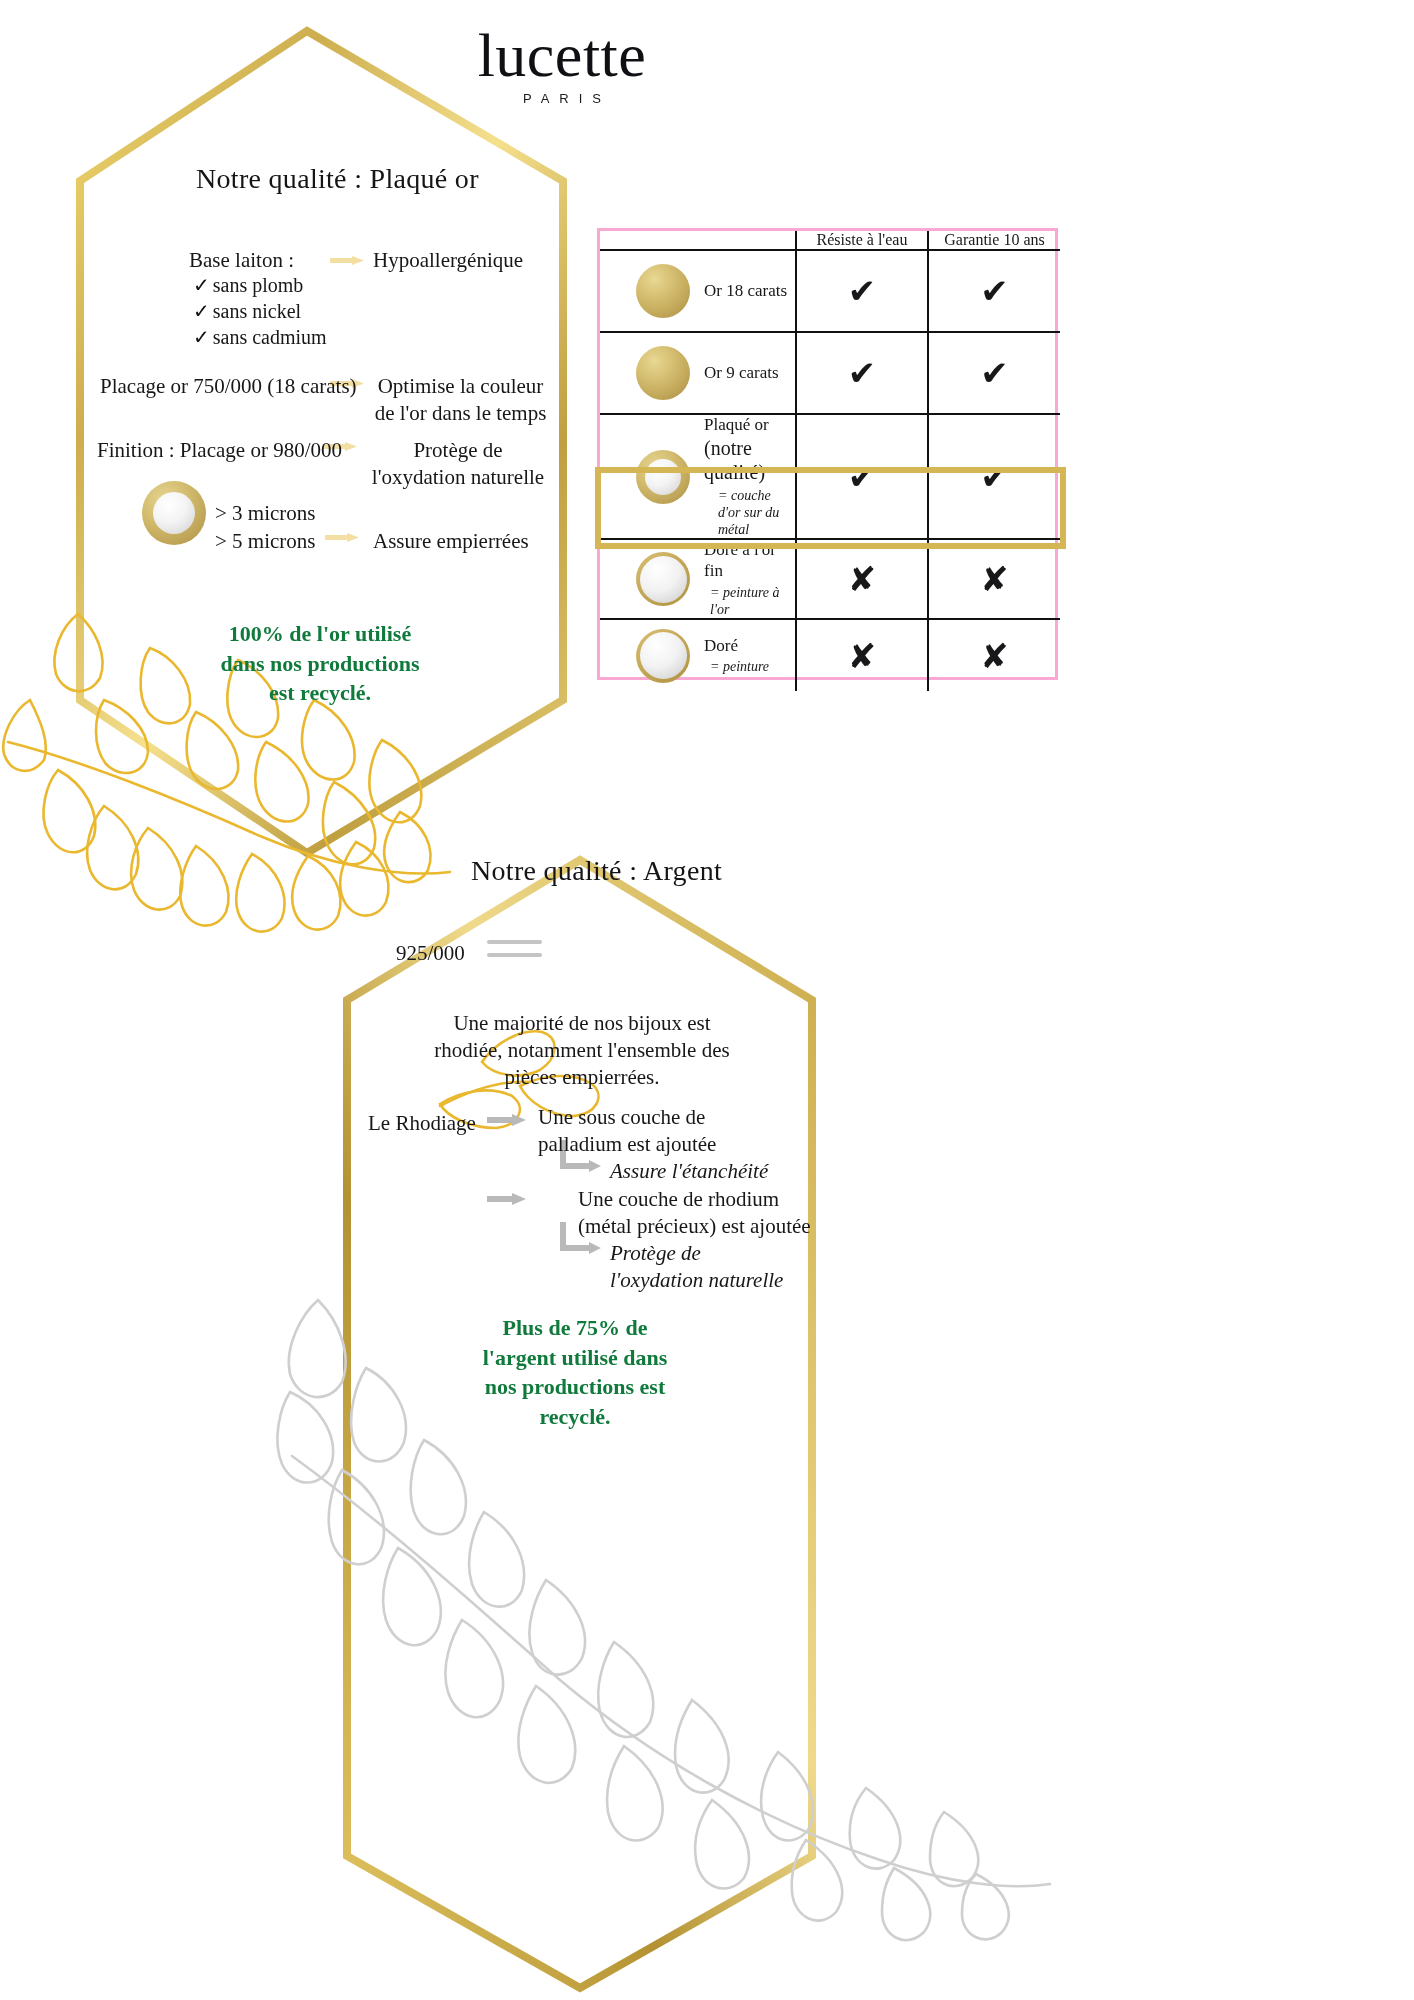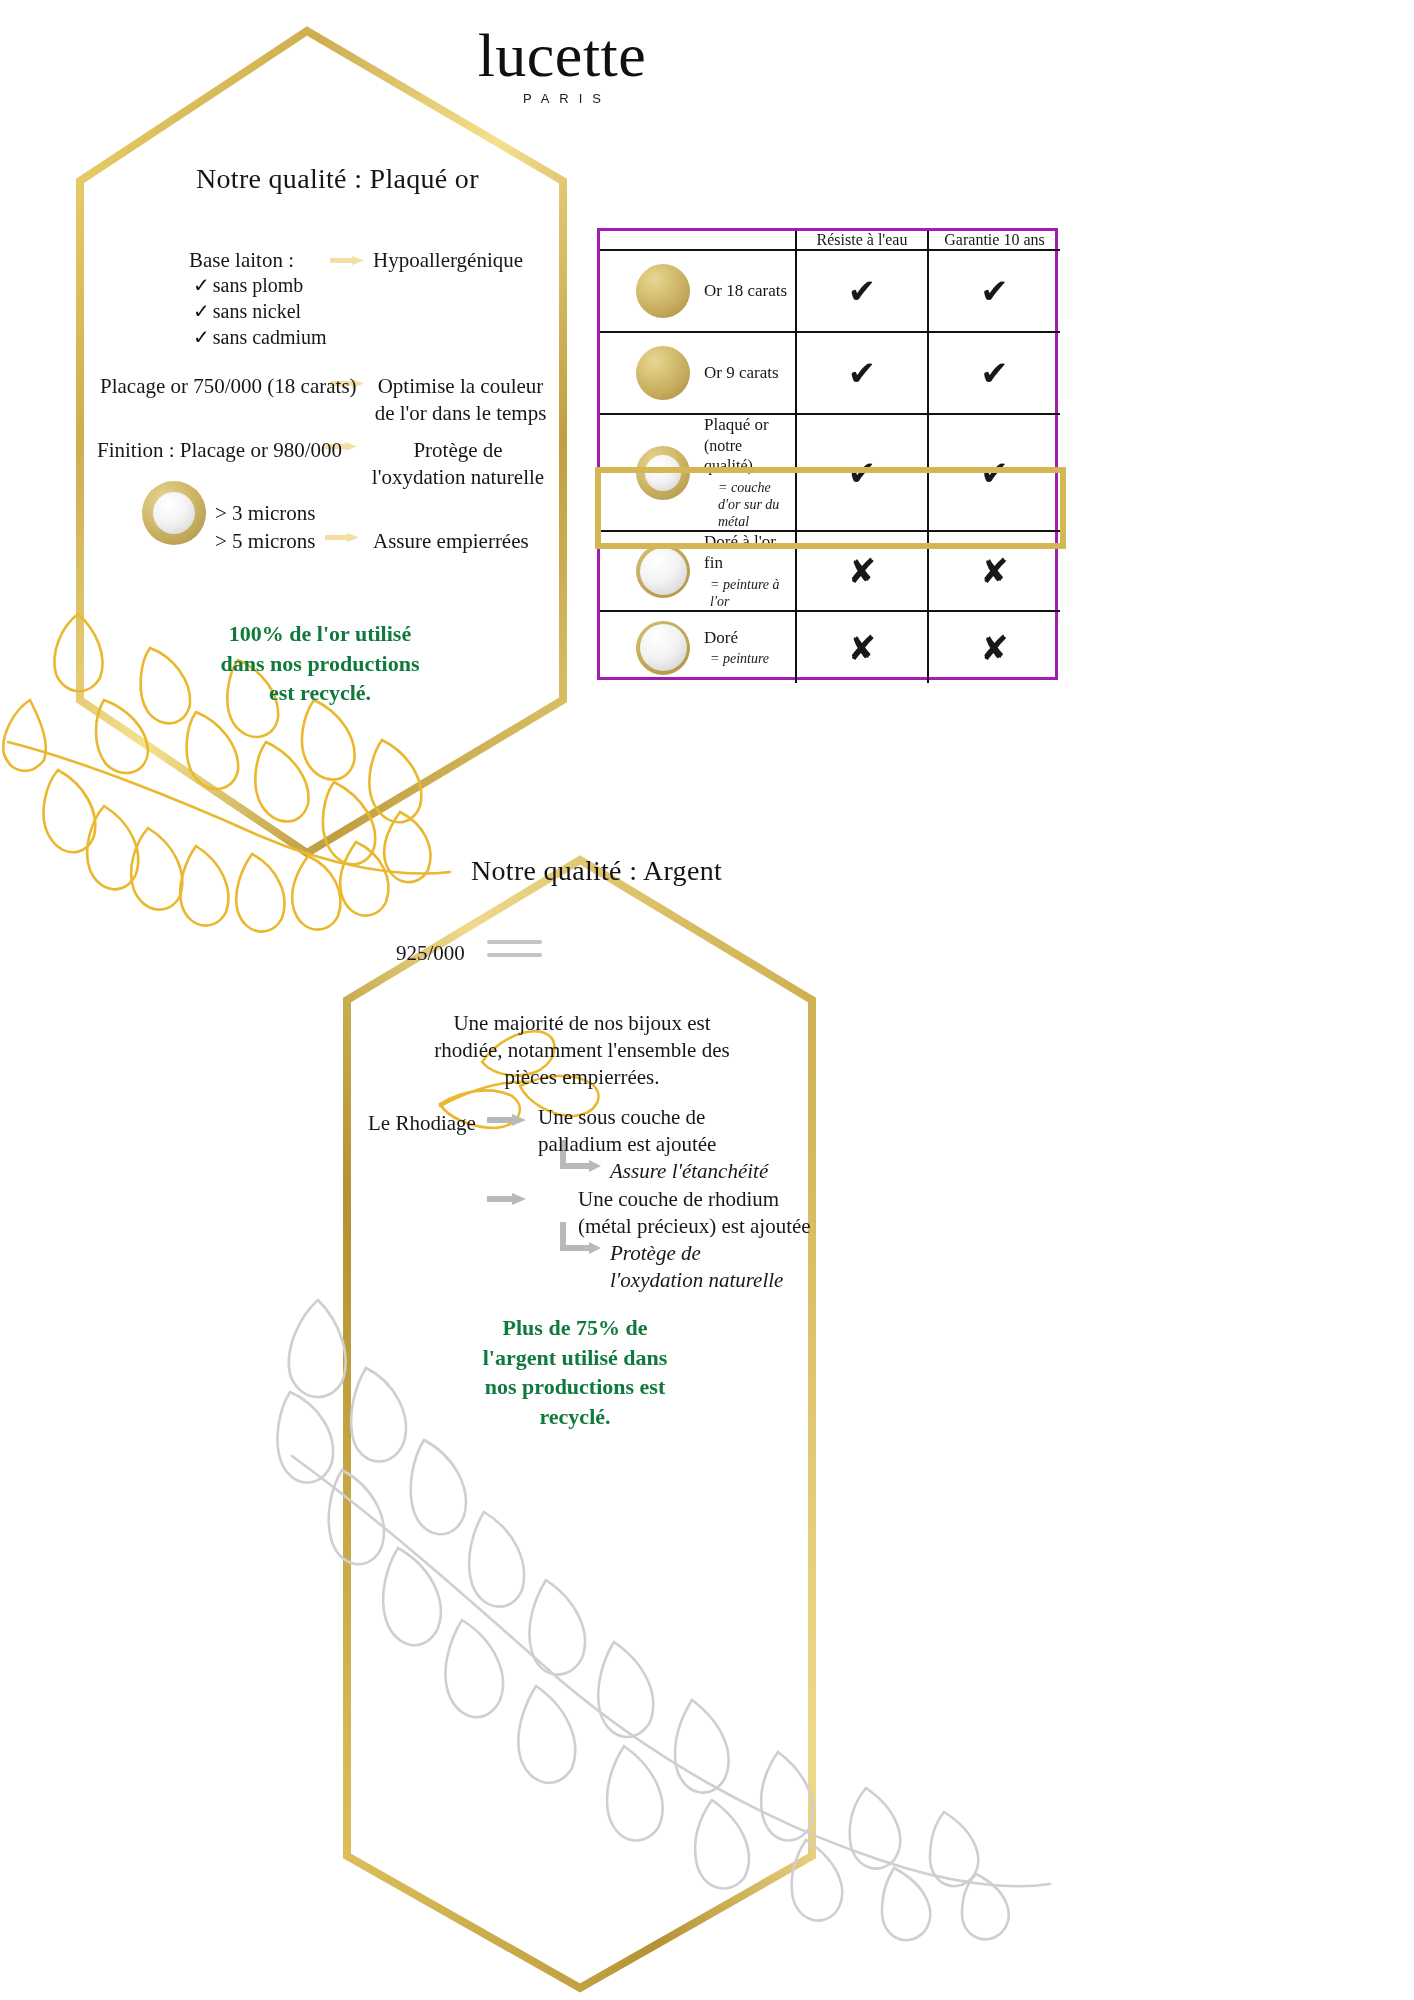"Résiste à l'eau" #cmp-table { border: 3px solid #a21caf -> 3px solid #f9a8d4 }
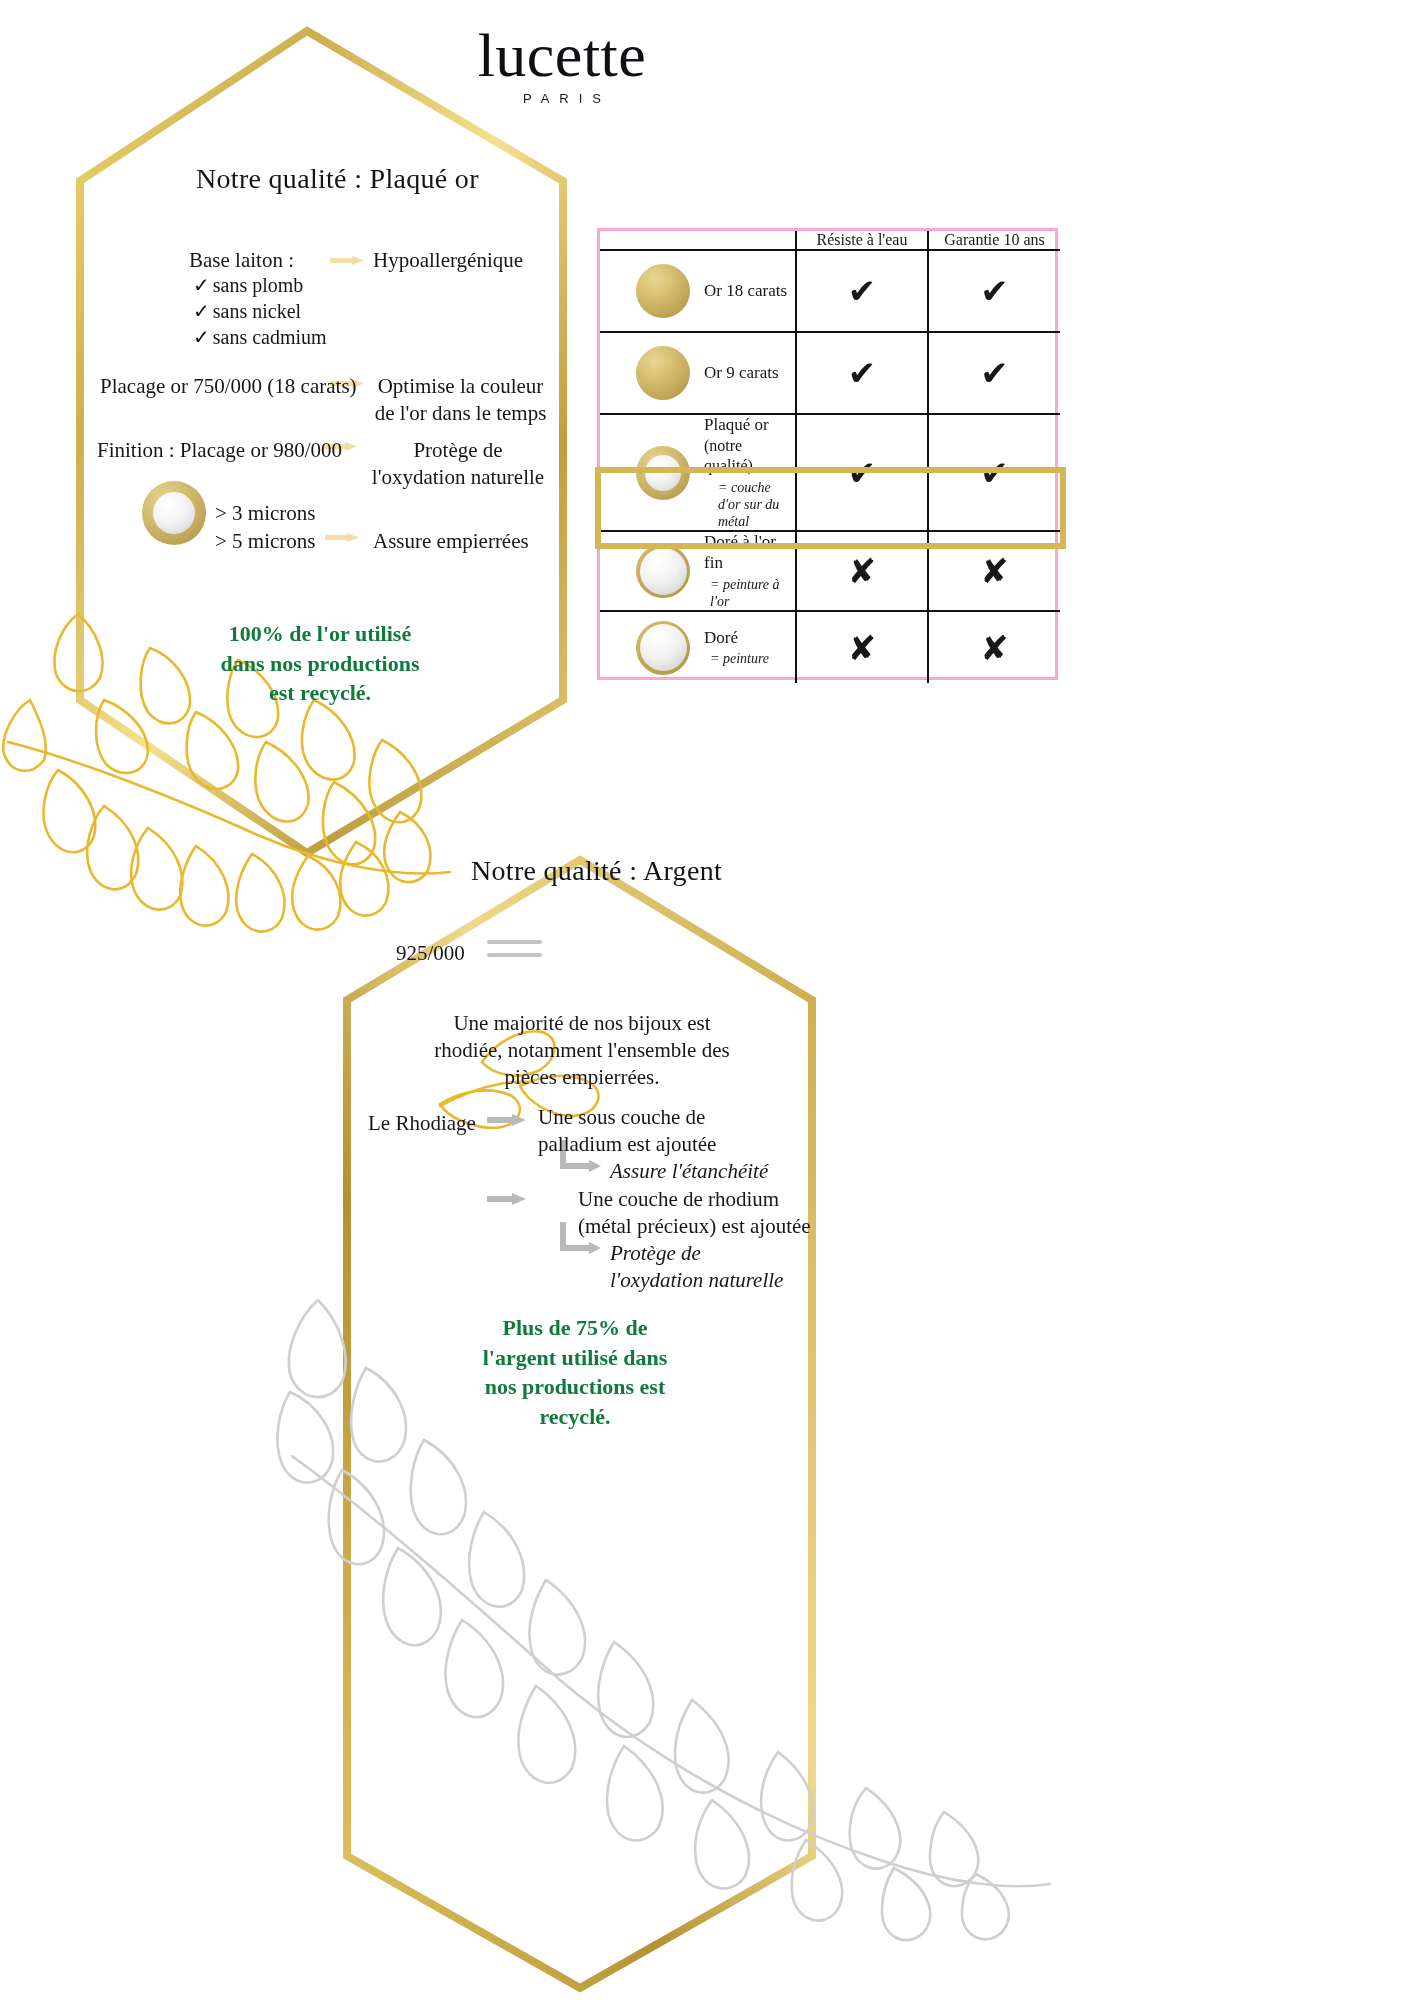"(notre qualité)" .mat-txt .sub { font-size: 16px -> 20px }
